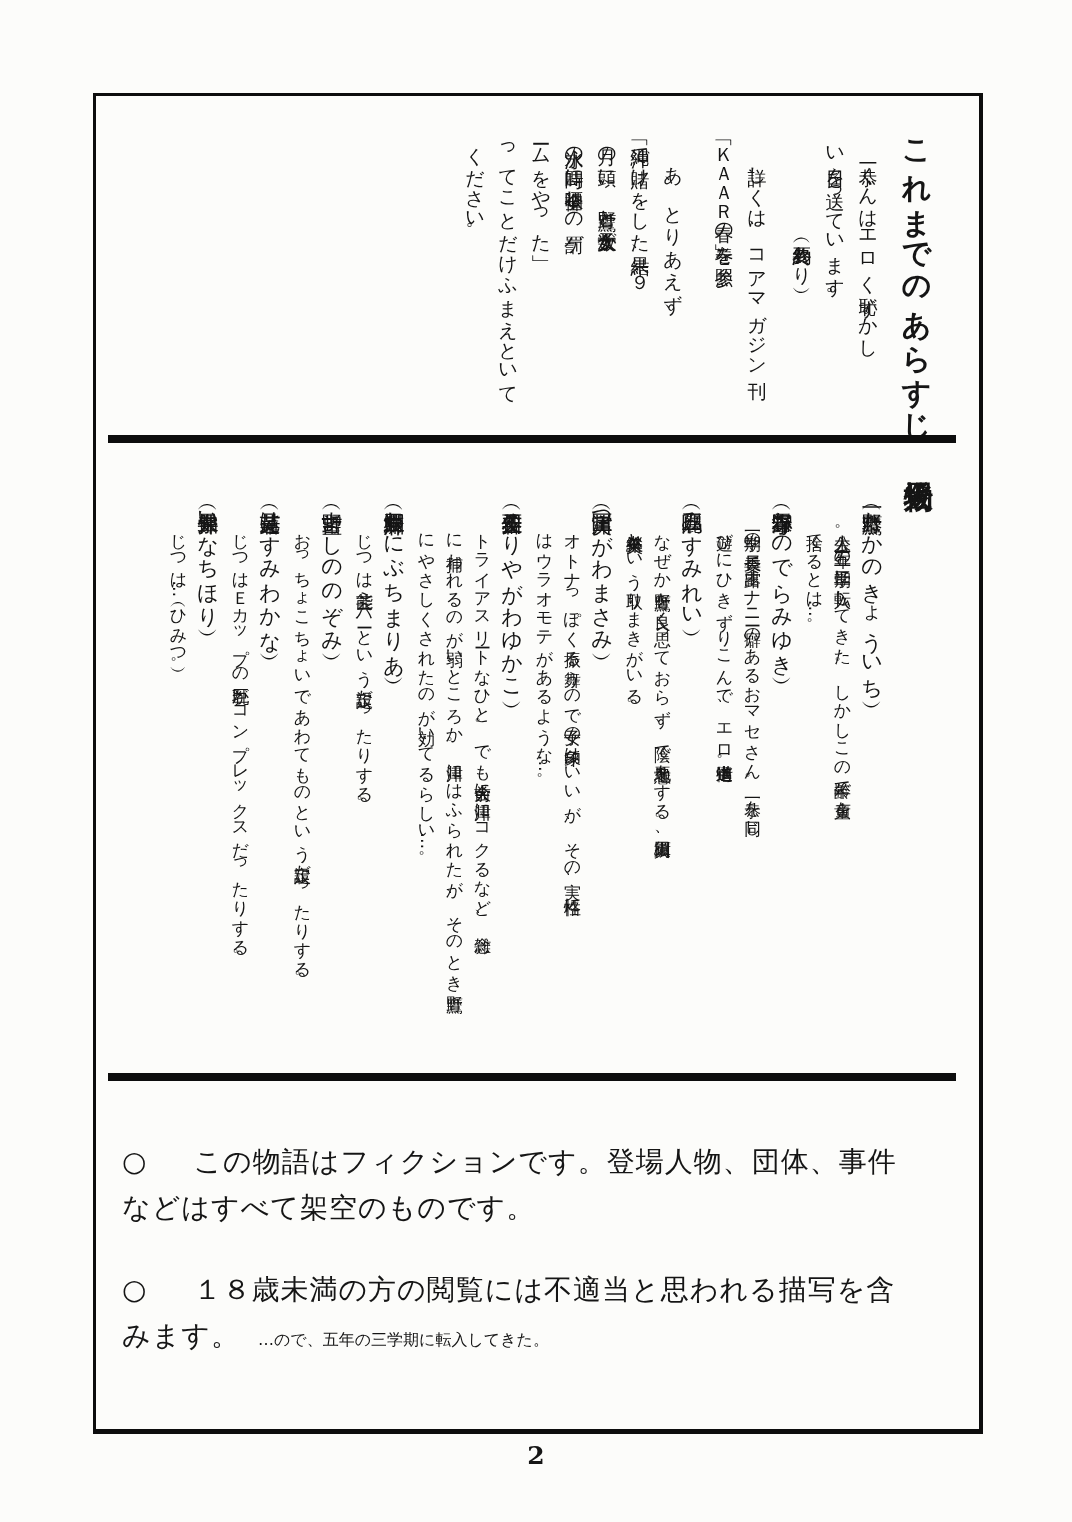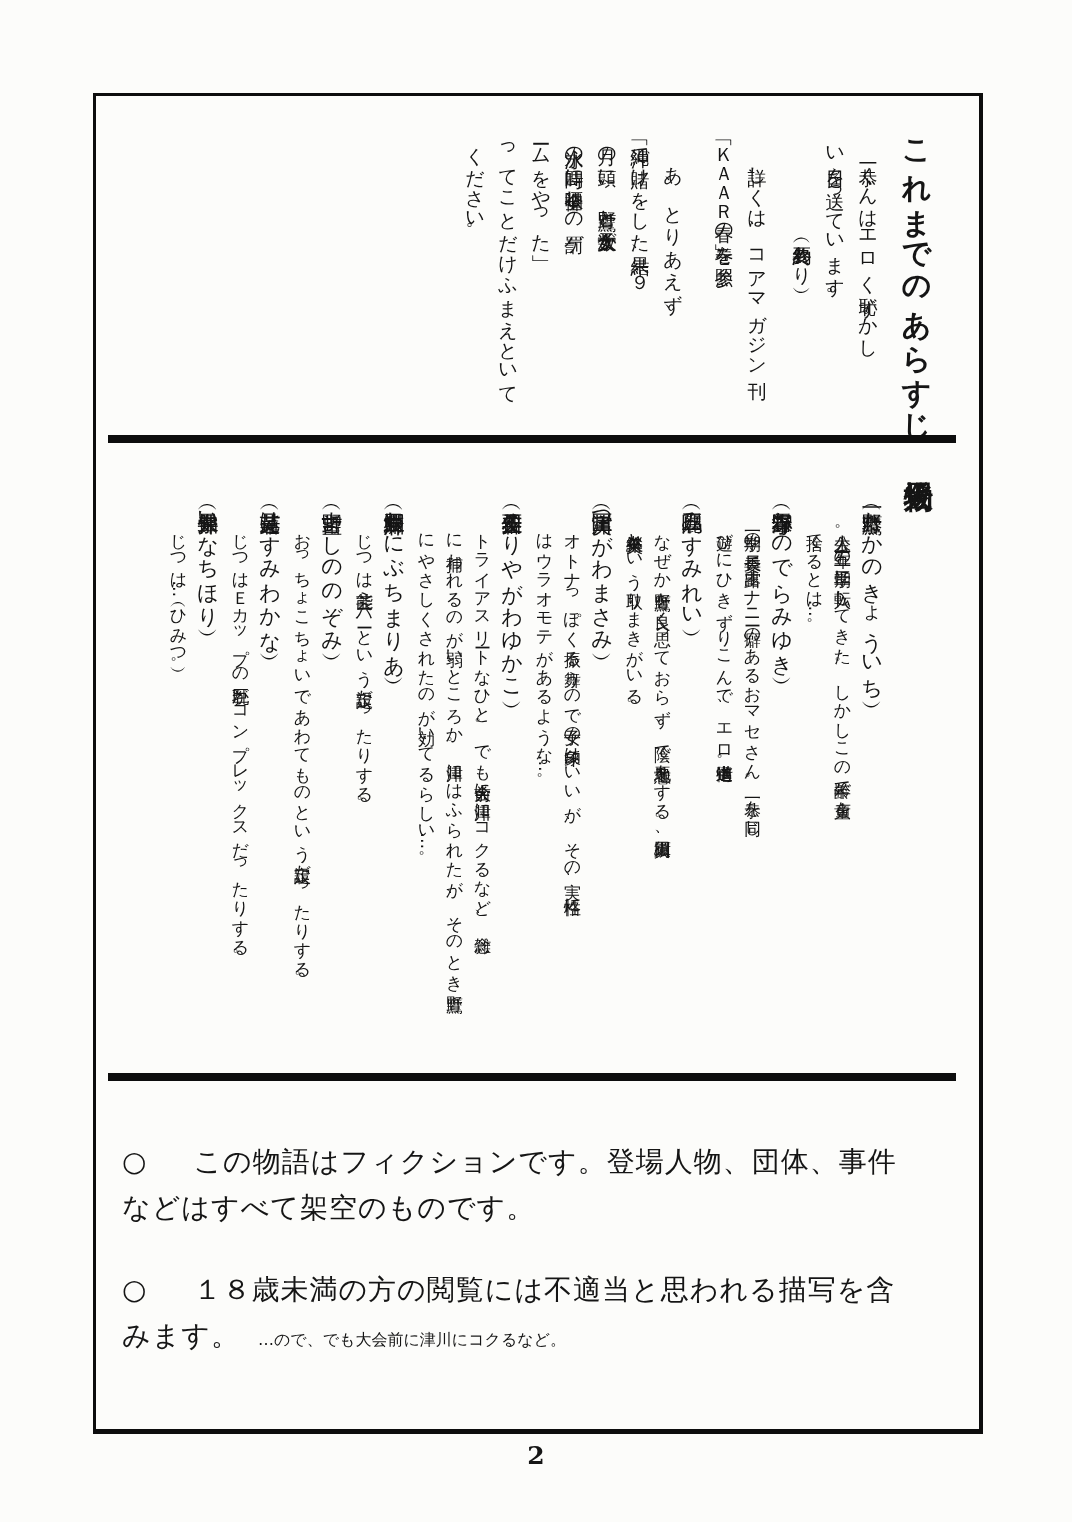"…ので、でも大会前に津川にコクるなど。" span.note { text: でも大会前に津川にコクるなど -> 五年の三学期に転入してきた }
